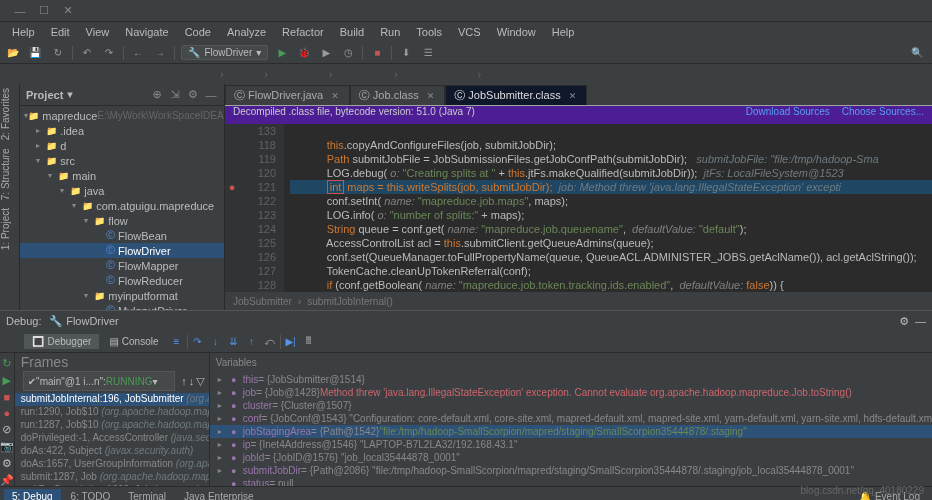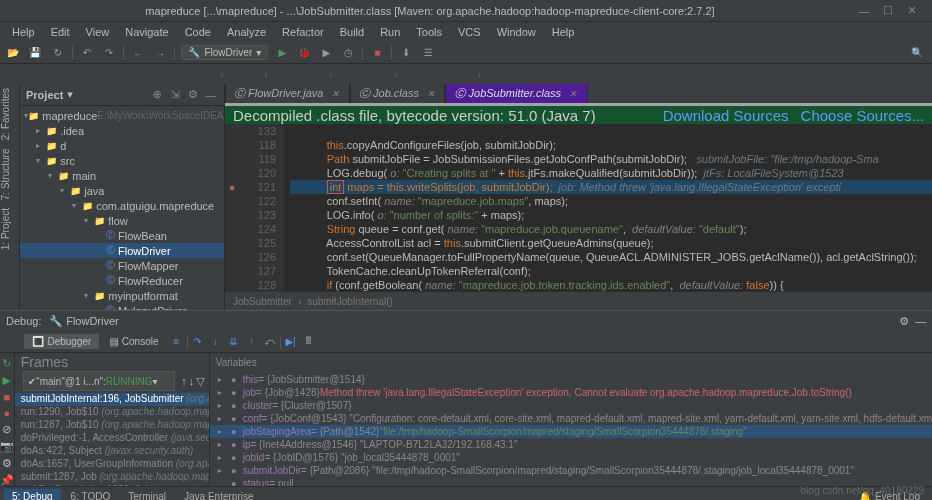"mapreduce [...\mapreduce] -" span.title { html: <span>mapreduce [...\mapreduce] - ...\JobSubmitter.class [Maven: org.apache.hadoop:hadoop-mapreduce-client-core:2.7.2]</span> -> none }
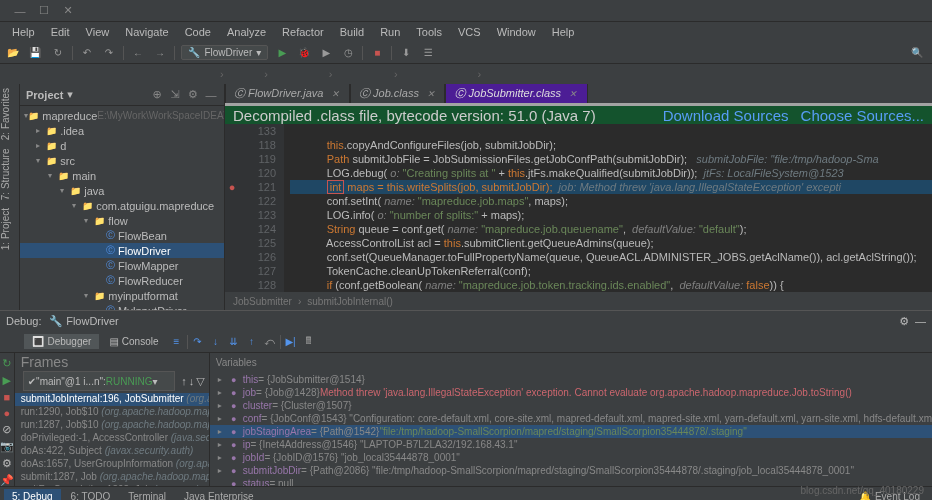"Ⓒ FlowDriver.java" .editor-tabs { border-bottom: 3px solid #a3a3a3 -> 1px solid #a3a3a3; font-style: italic -> none }
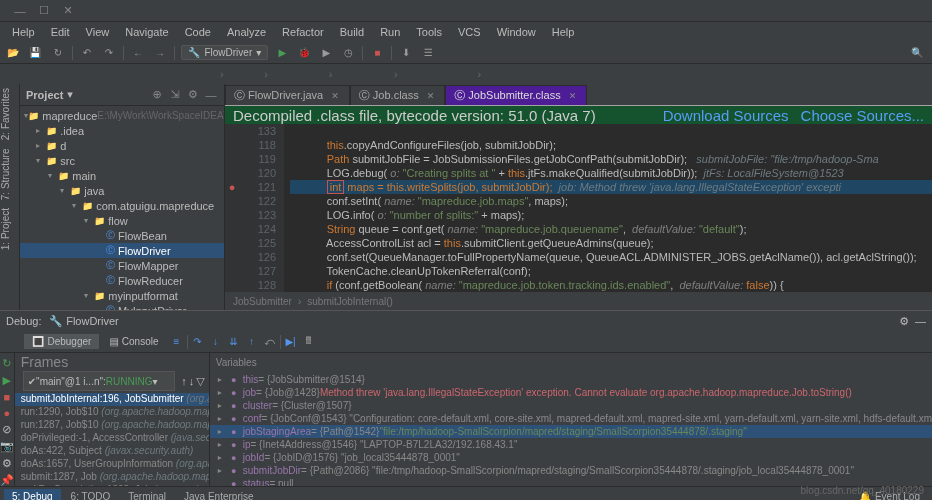"Ⓒ JobSubmitter.class" .editor-tab.active { background: #4c1d95 -> #0f172a }
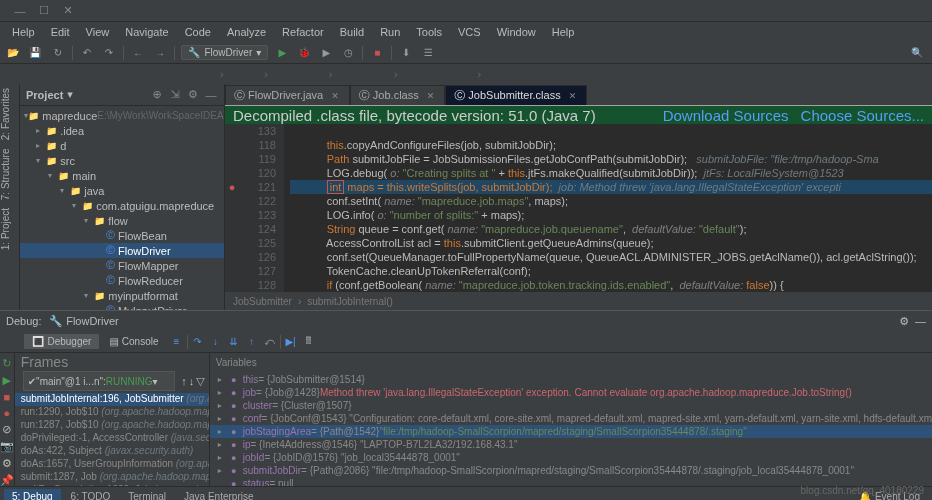"Decompiled .class file, bytecode" .editor-banner { align-items: flex-end -> flex-start; background: #14532d -> #4c1d95; font-size: 15px -> 10px }
